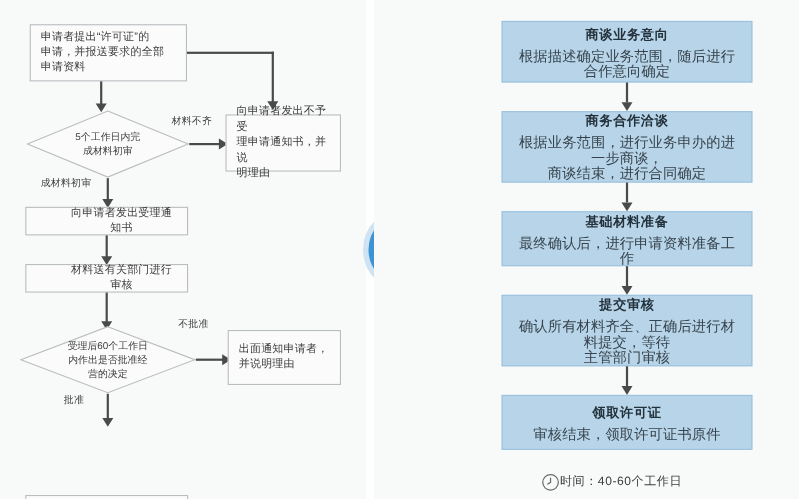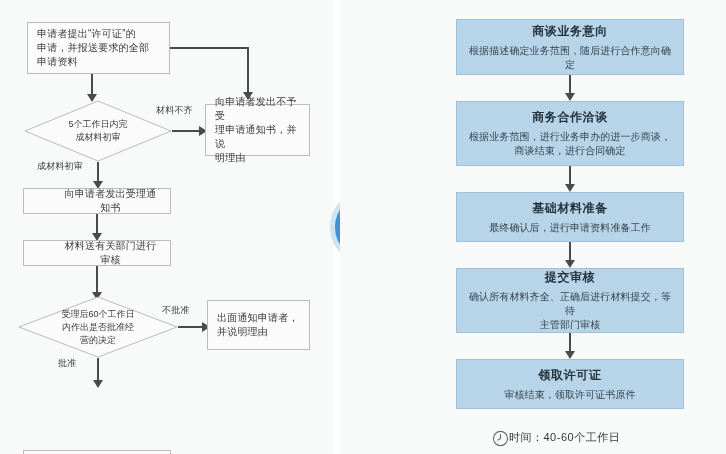"根据描述确定业务范围，随后进行合作意向确定" .step-desc { font-size: 10px -> 13px }
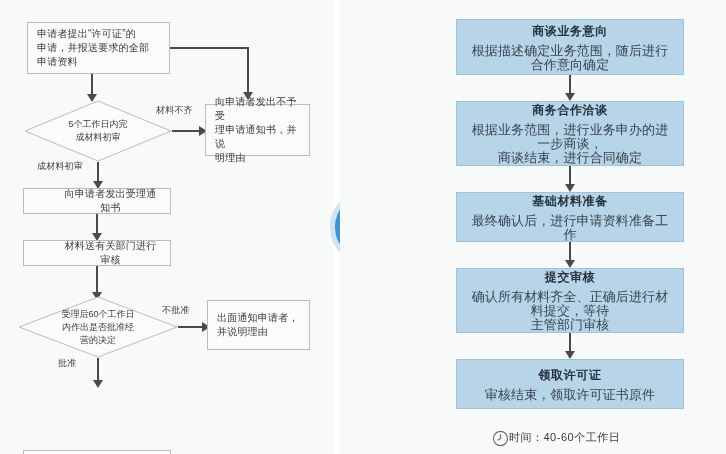"不批准" div.edge-label { top: 304px -> 288px }
